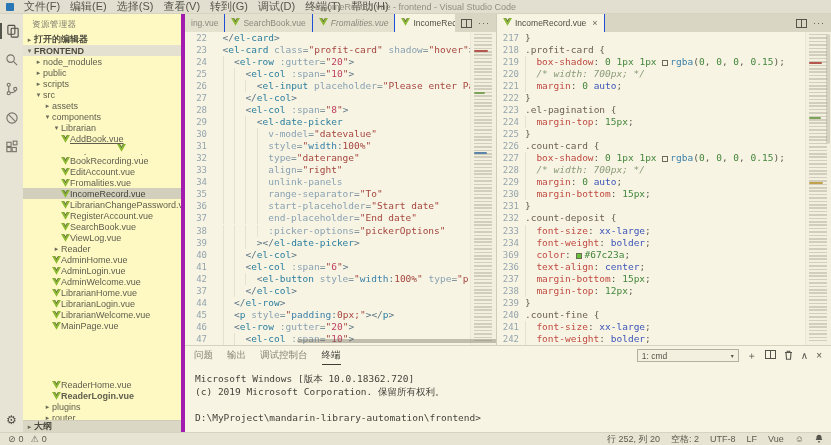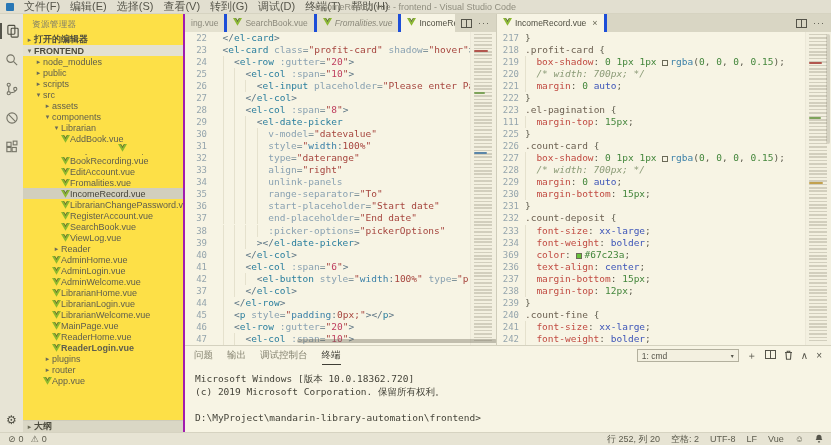"资源管理器" .sidebar { background: #fde047 -> #fef9c3; border-right: 2px solid #a21caf -> 4px solid #a21caf }
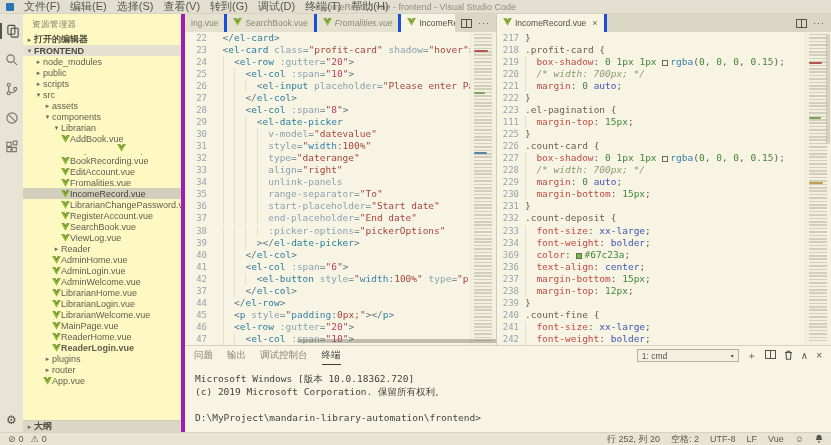"ing.vue" .tab { border-right: 3px solid #1d4ed8 -> 1px solid #1d4ed8 }
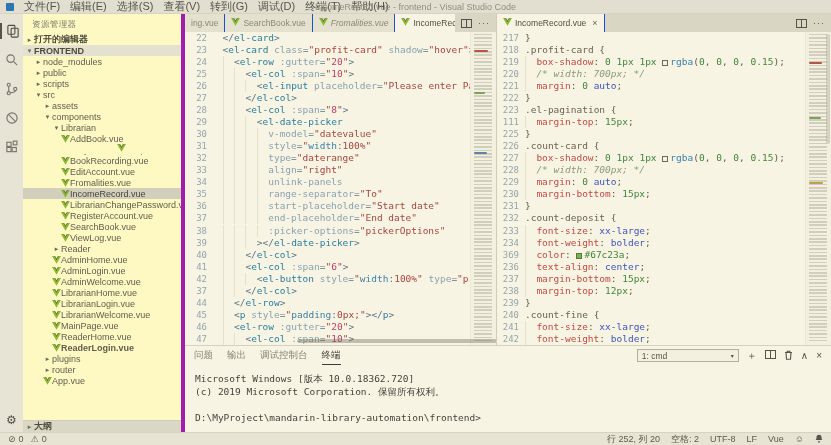"111" div.ln { text: 111 -> 224 }
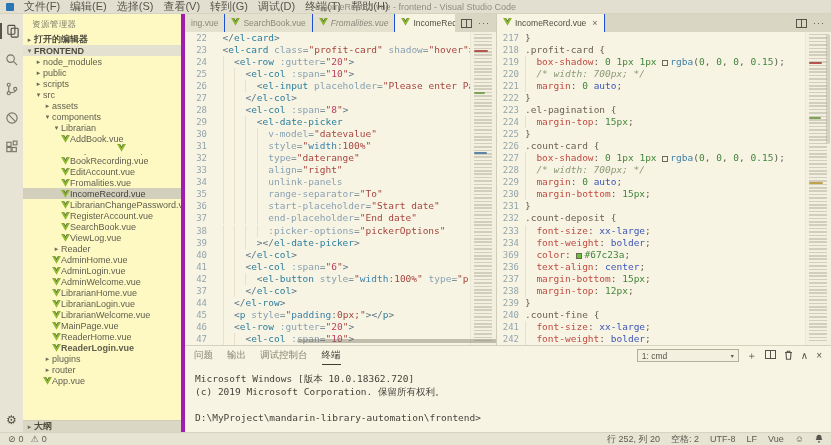"AddBook.vue" div.tree-row { text-decoration: none -> underline }
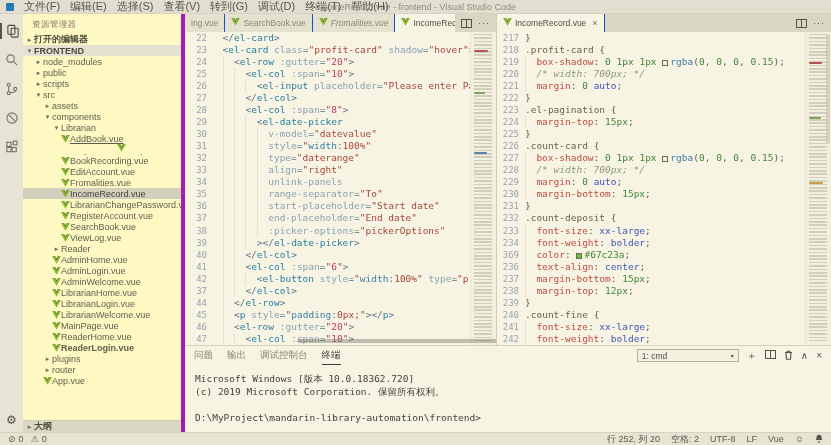"ReaderHome.vue" div.tree-row { margin-top: none -> 48px }
